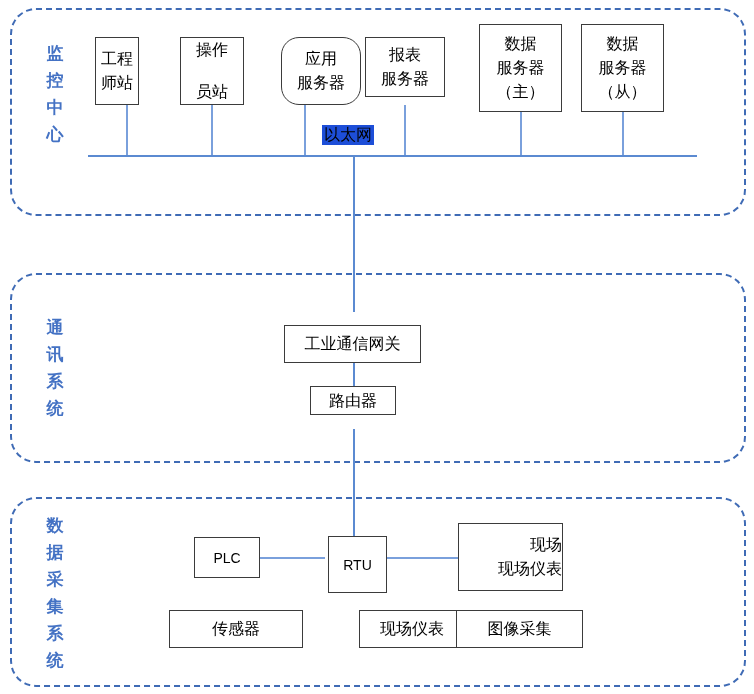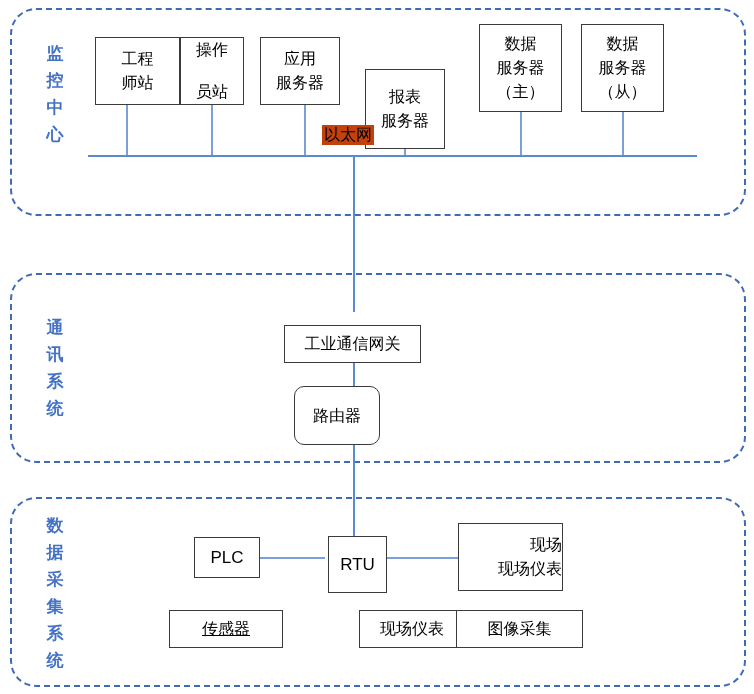"工程" div.node { width: 85px -> 44px }
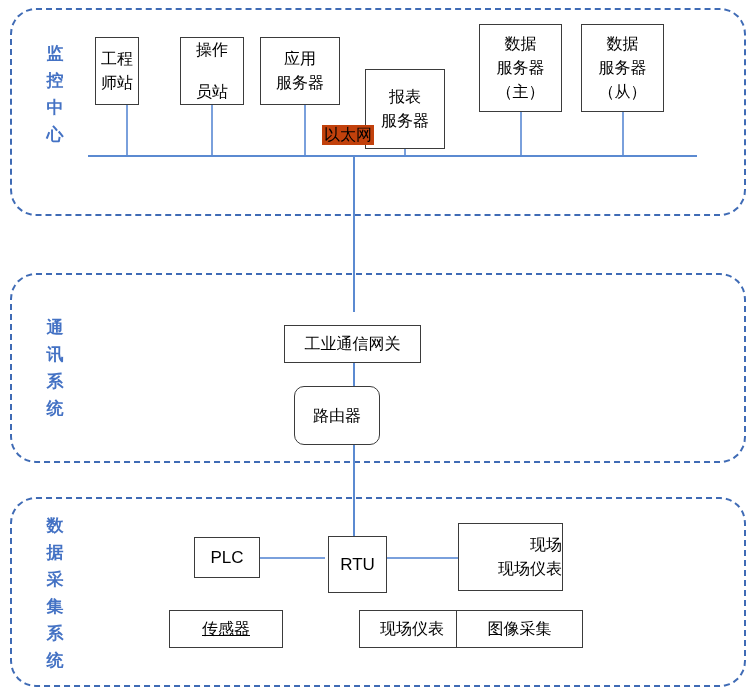"应用" div.node { border-radius: none -> 18px; left: 260px -> 281px }
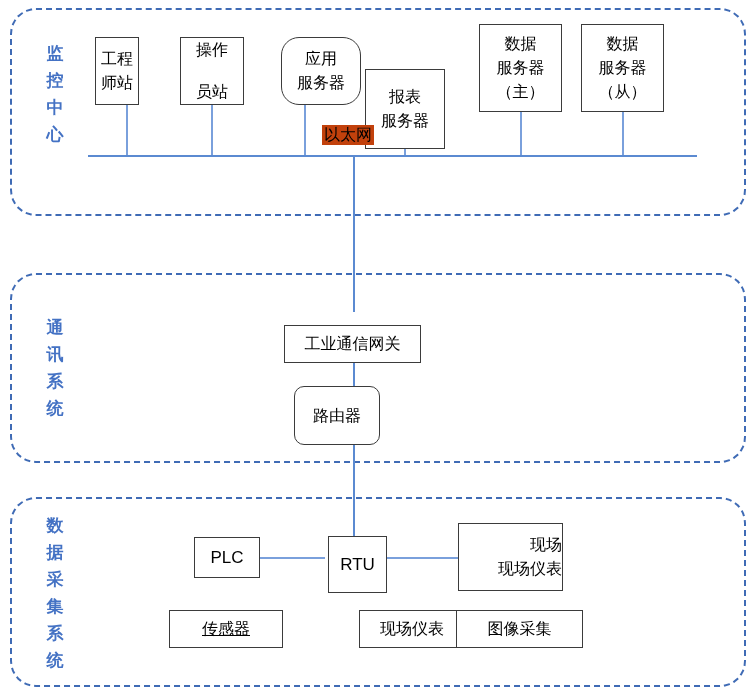"报表" div.node { height: 80px -> 60px; margin-top: 32px -> none }
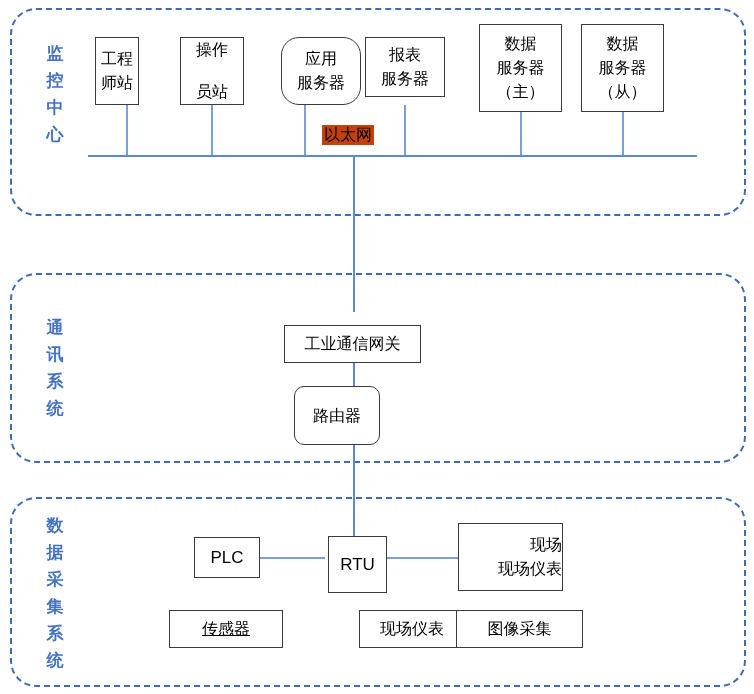"以太网" .bus-label { background: #c2410c -> #1d4ed8 }
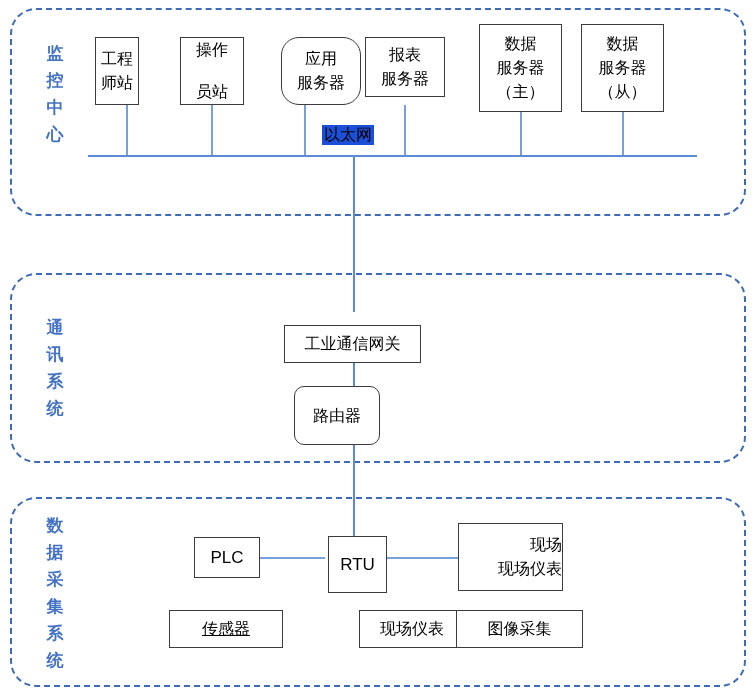"路由器" div.node { border-radius: 10px -> none; height: 59px -> 29px; left: 294px -> 310px }
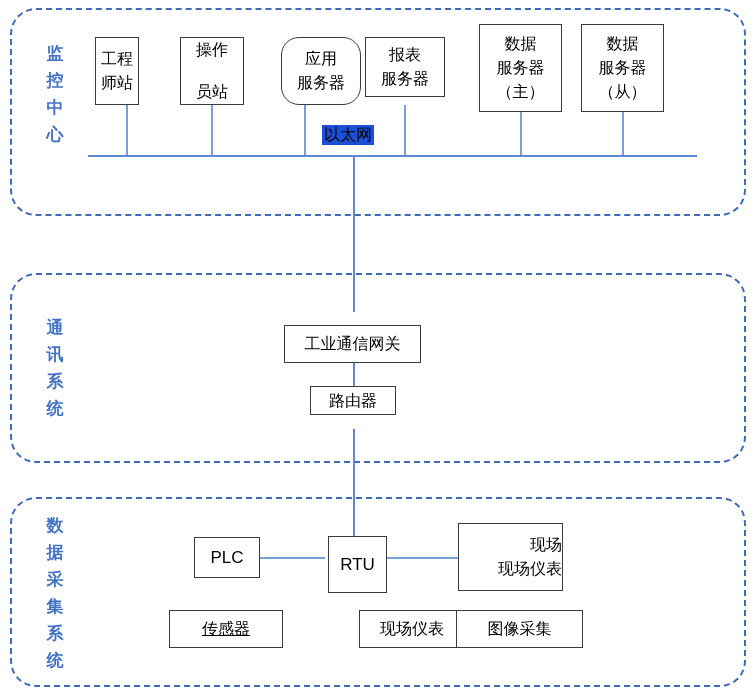"PLC" .node.latin { font-size: 17px -> 14px }
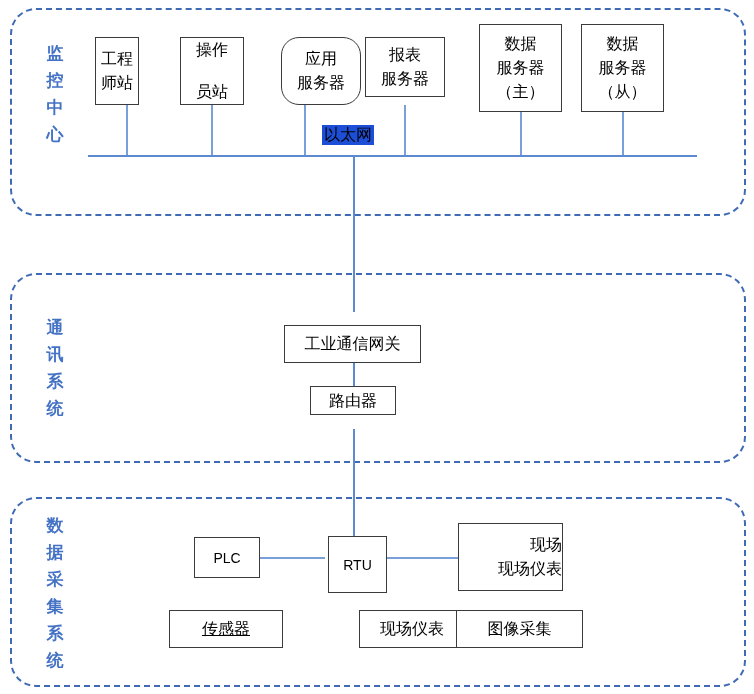"传感器" div.node { text-decoration: underline -> none; width: 114px -> 134px }
